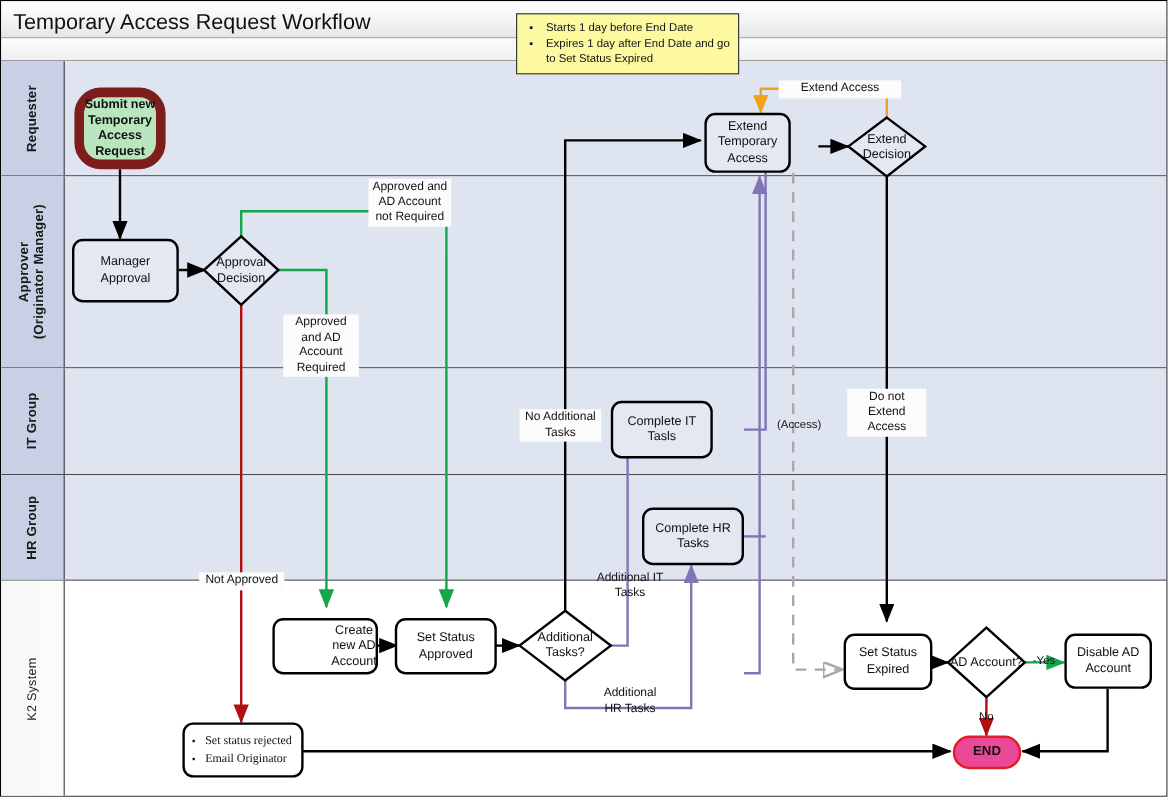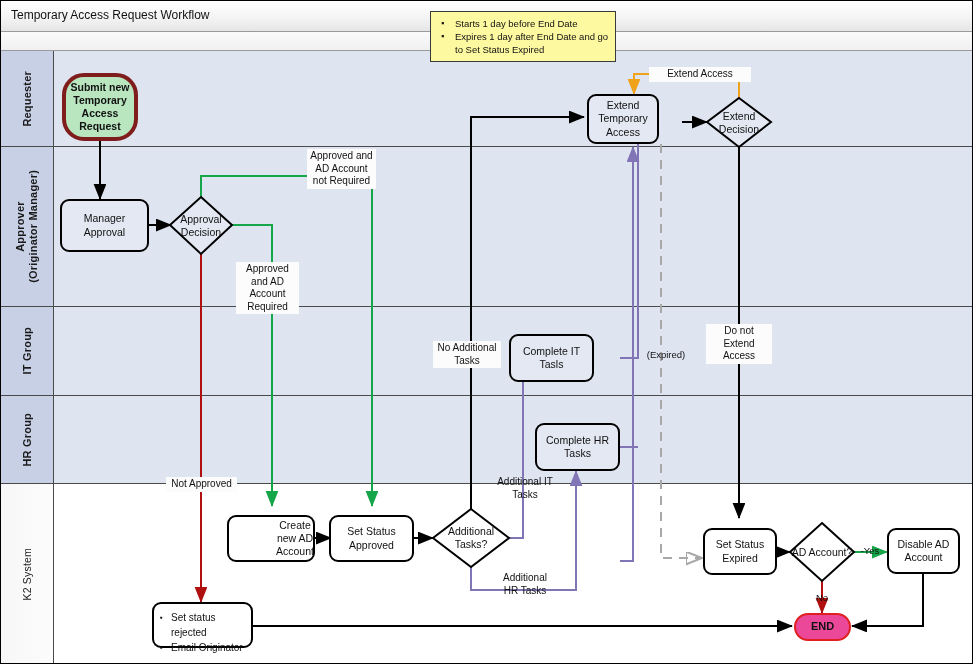"Temporary Access Request Workflow" #titlebar span { font-size: 12px -> 18px }
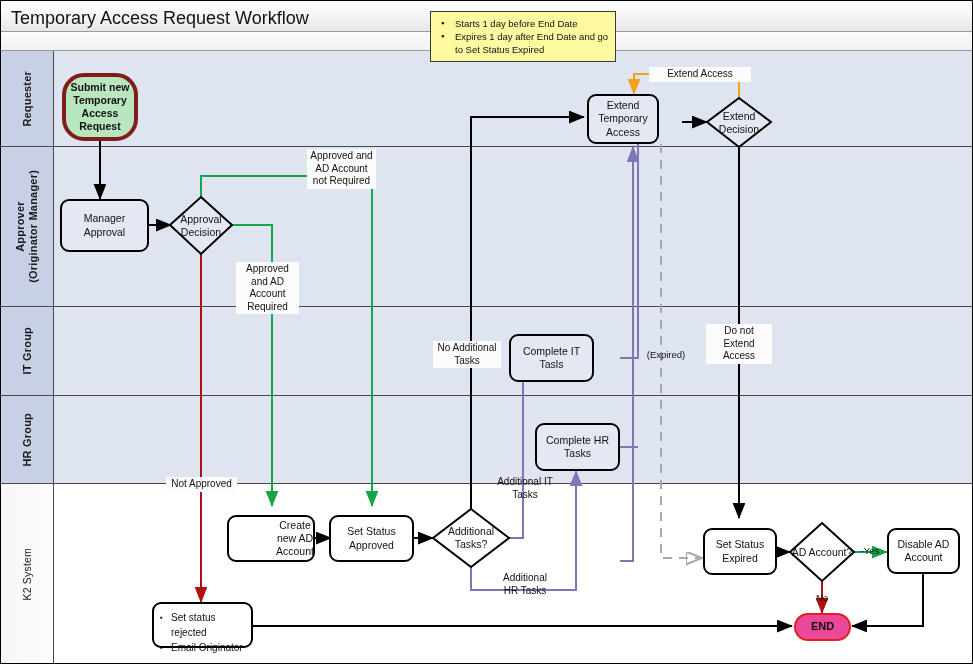"Submit new Temporary Access Request" .start { border: 4px solid #7f1d1d -> 8px solid #7f1d1d }
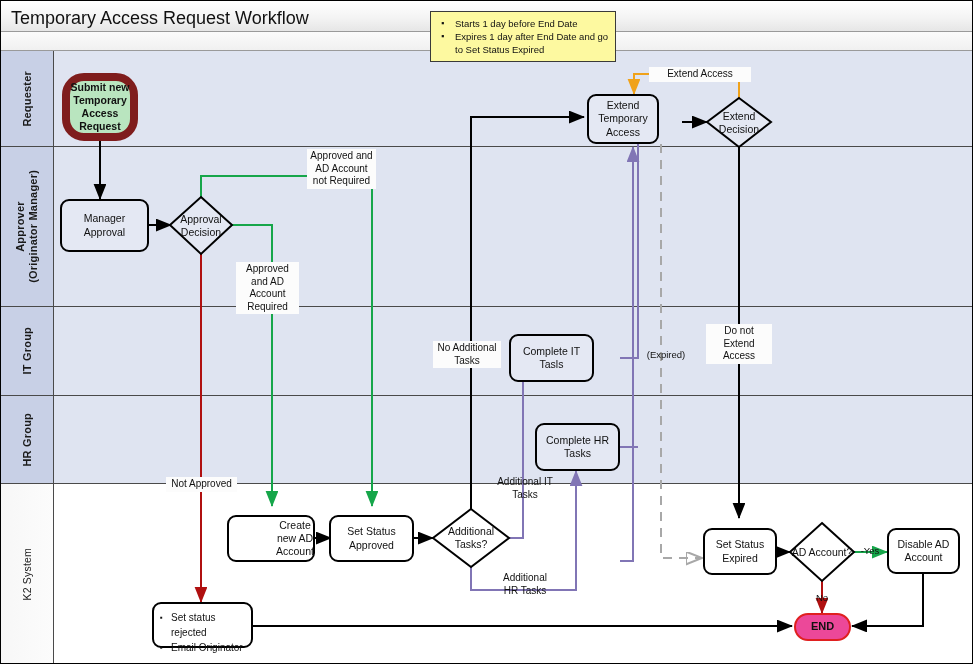"(Expired)" div.elabel { text: Expired -> Access }
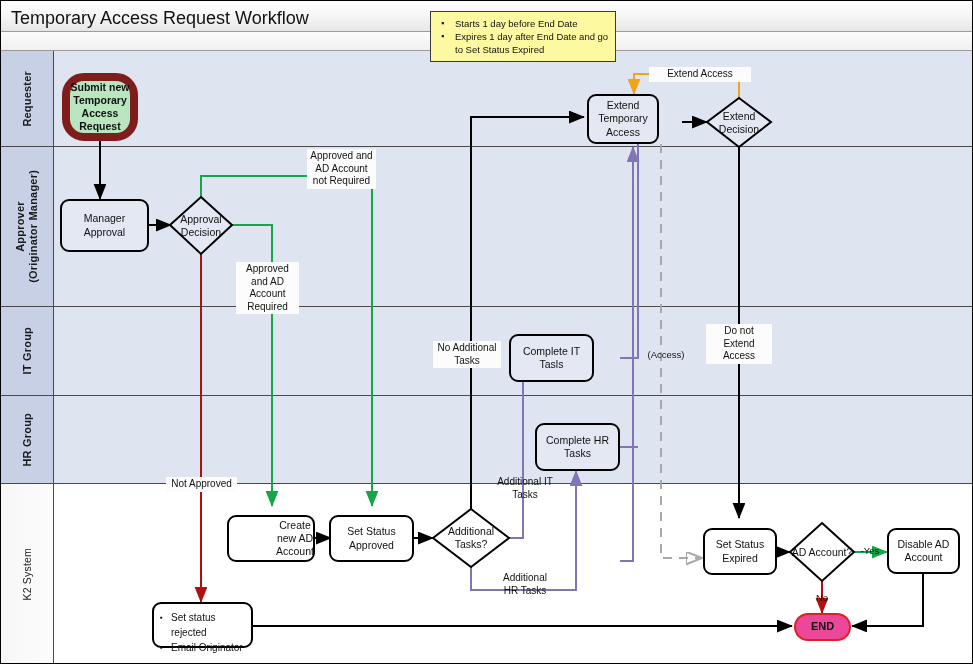"Set status rejected" div.node { font-family: none -> Liberation Serif, serif }
